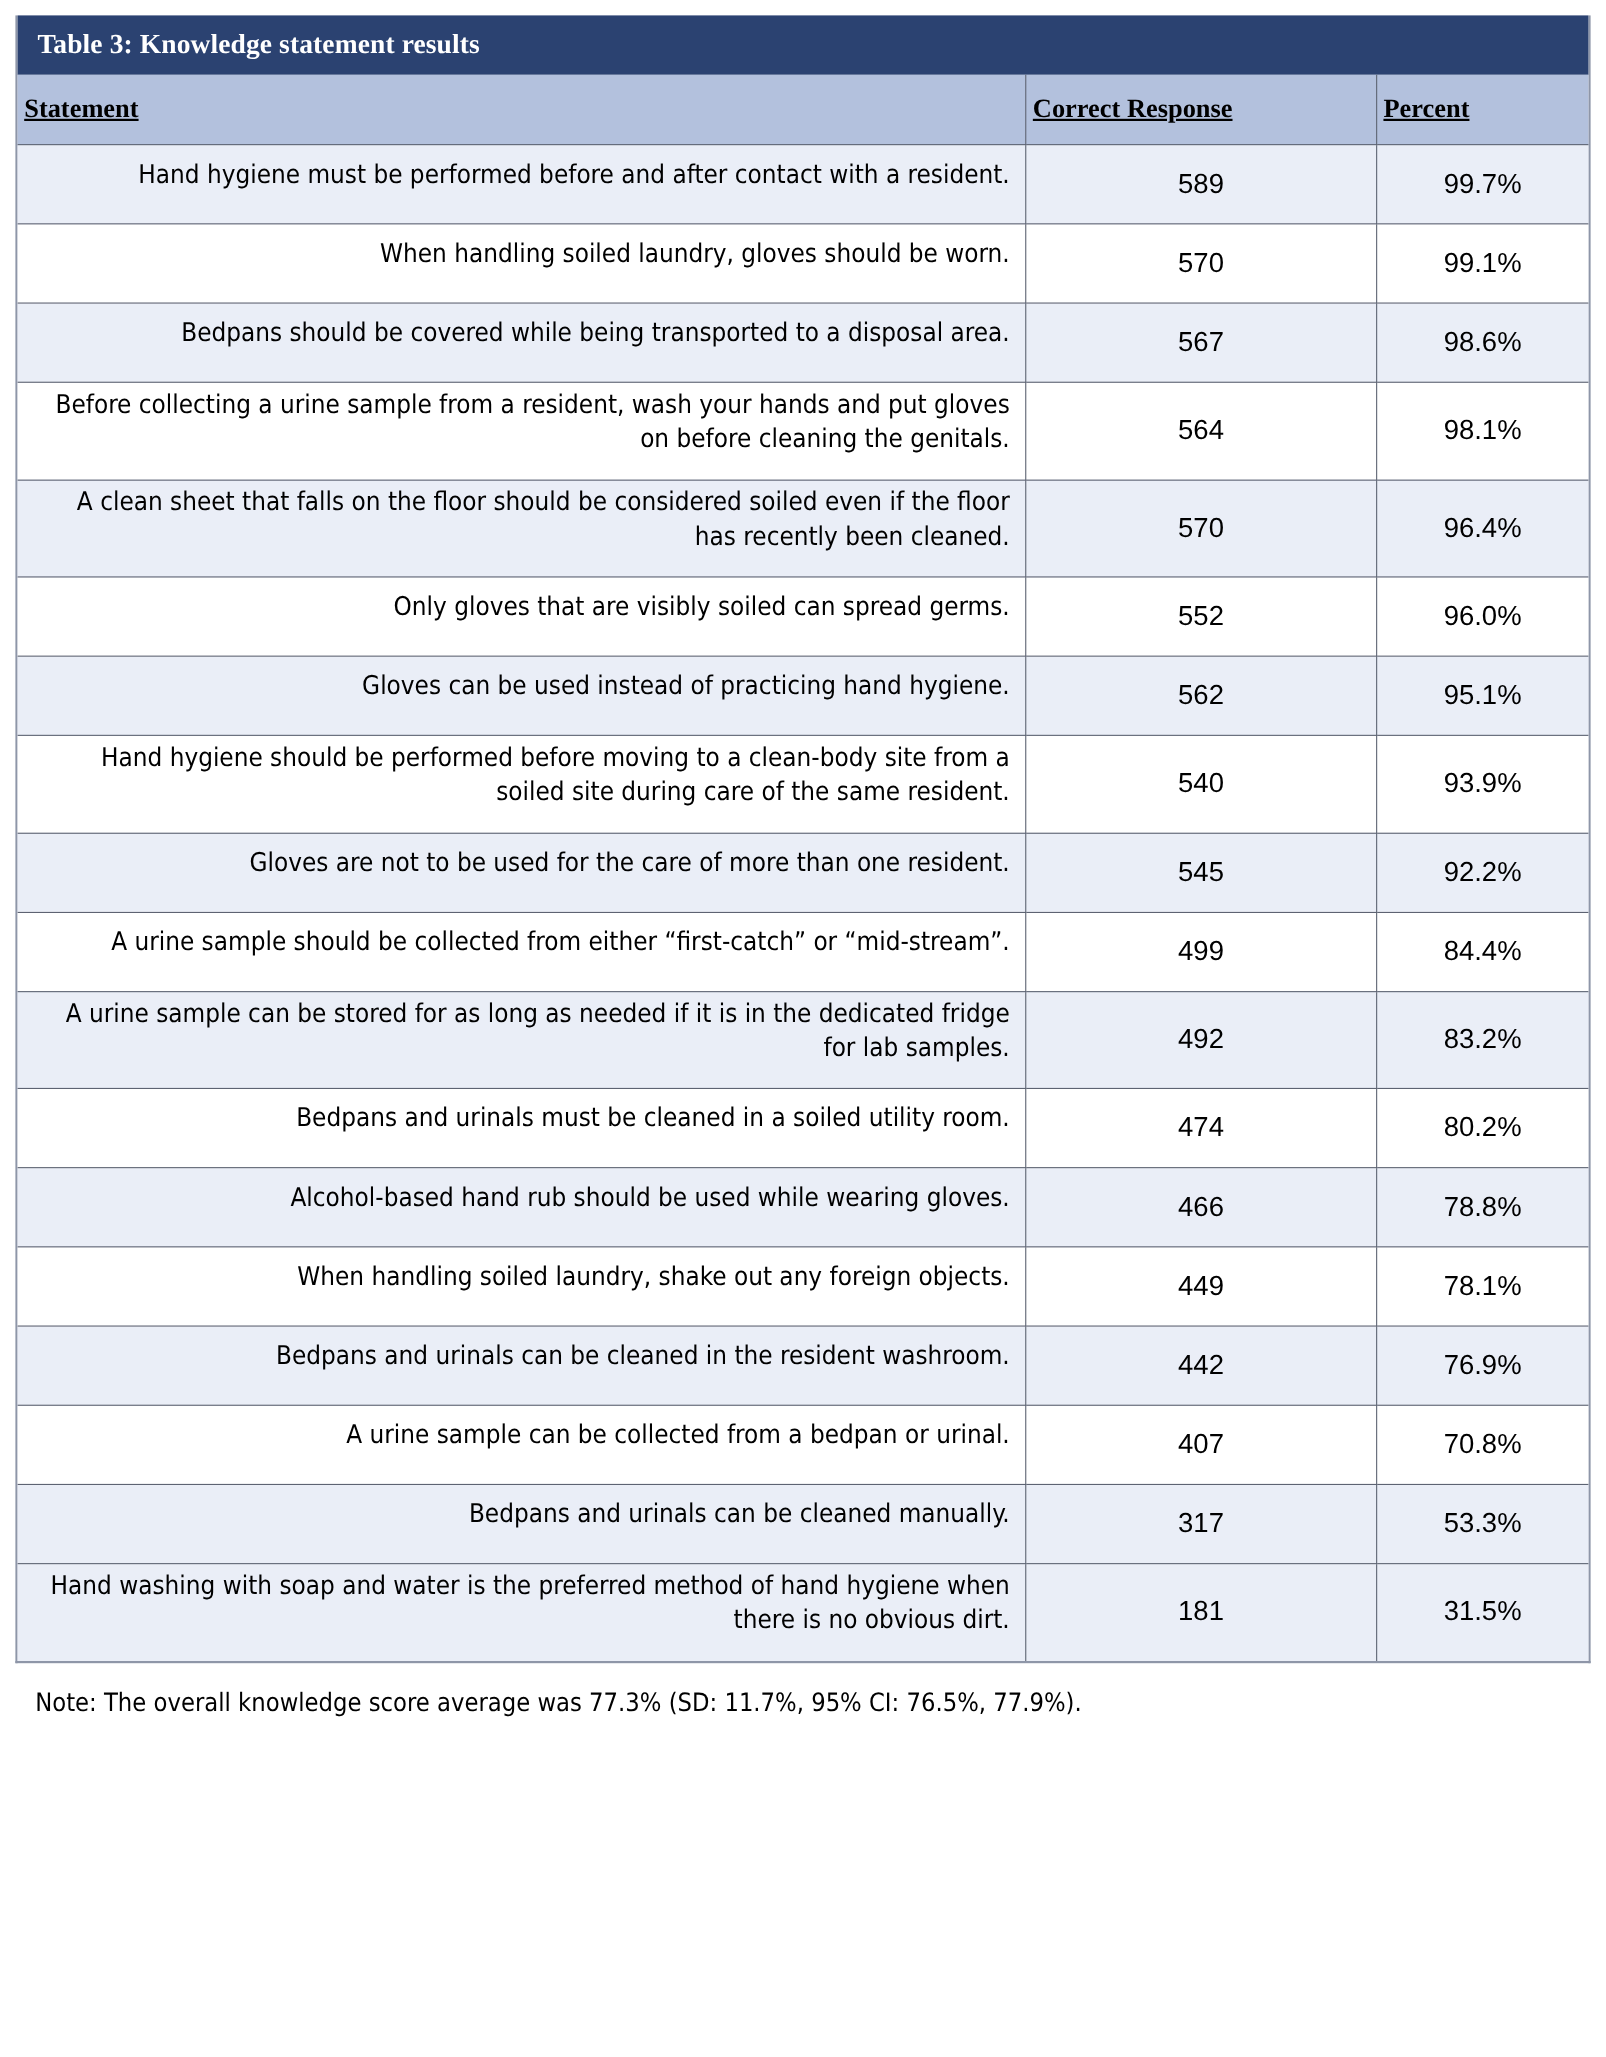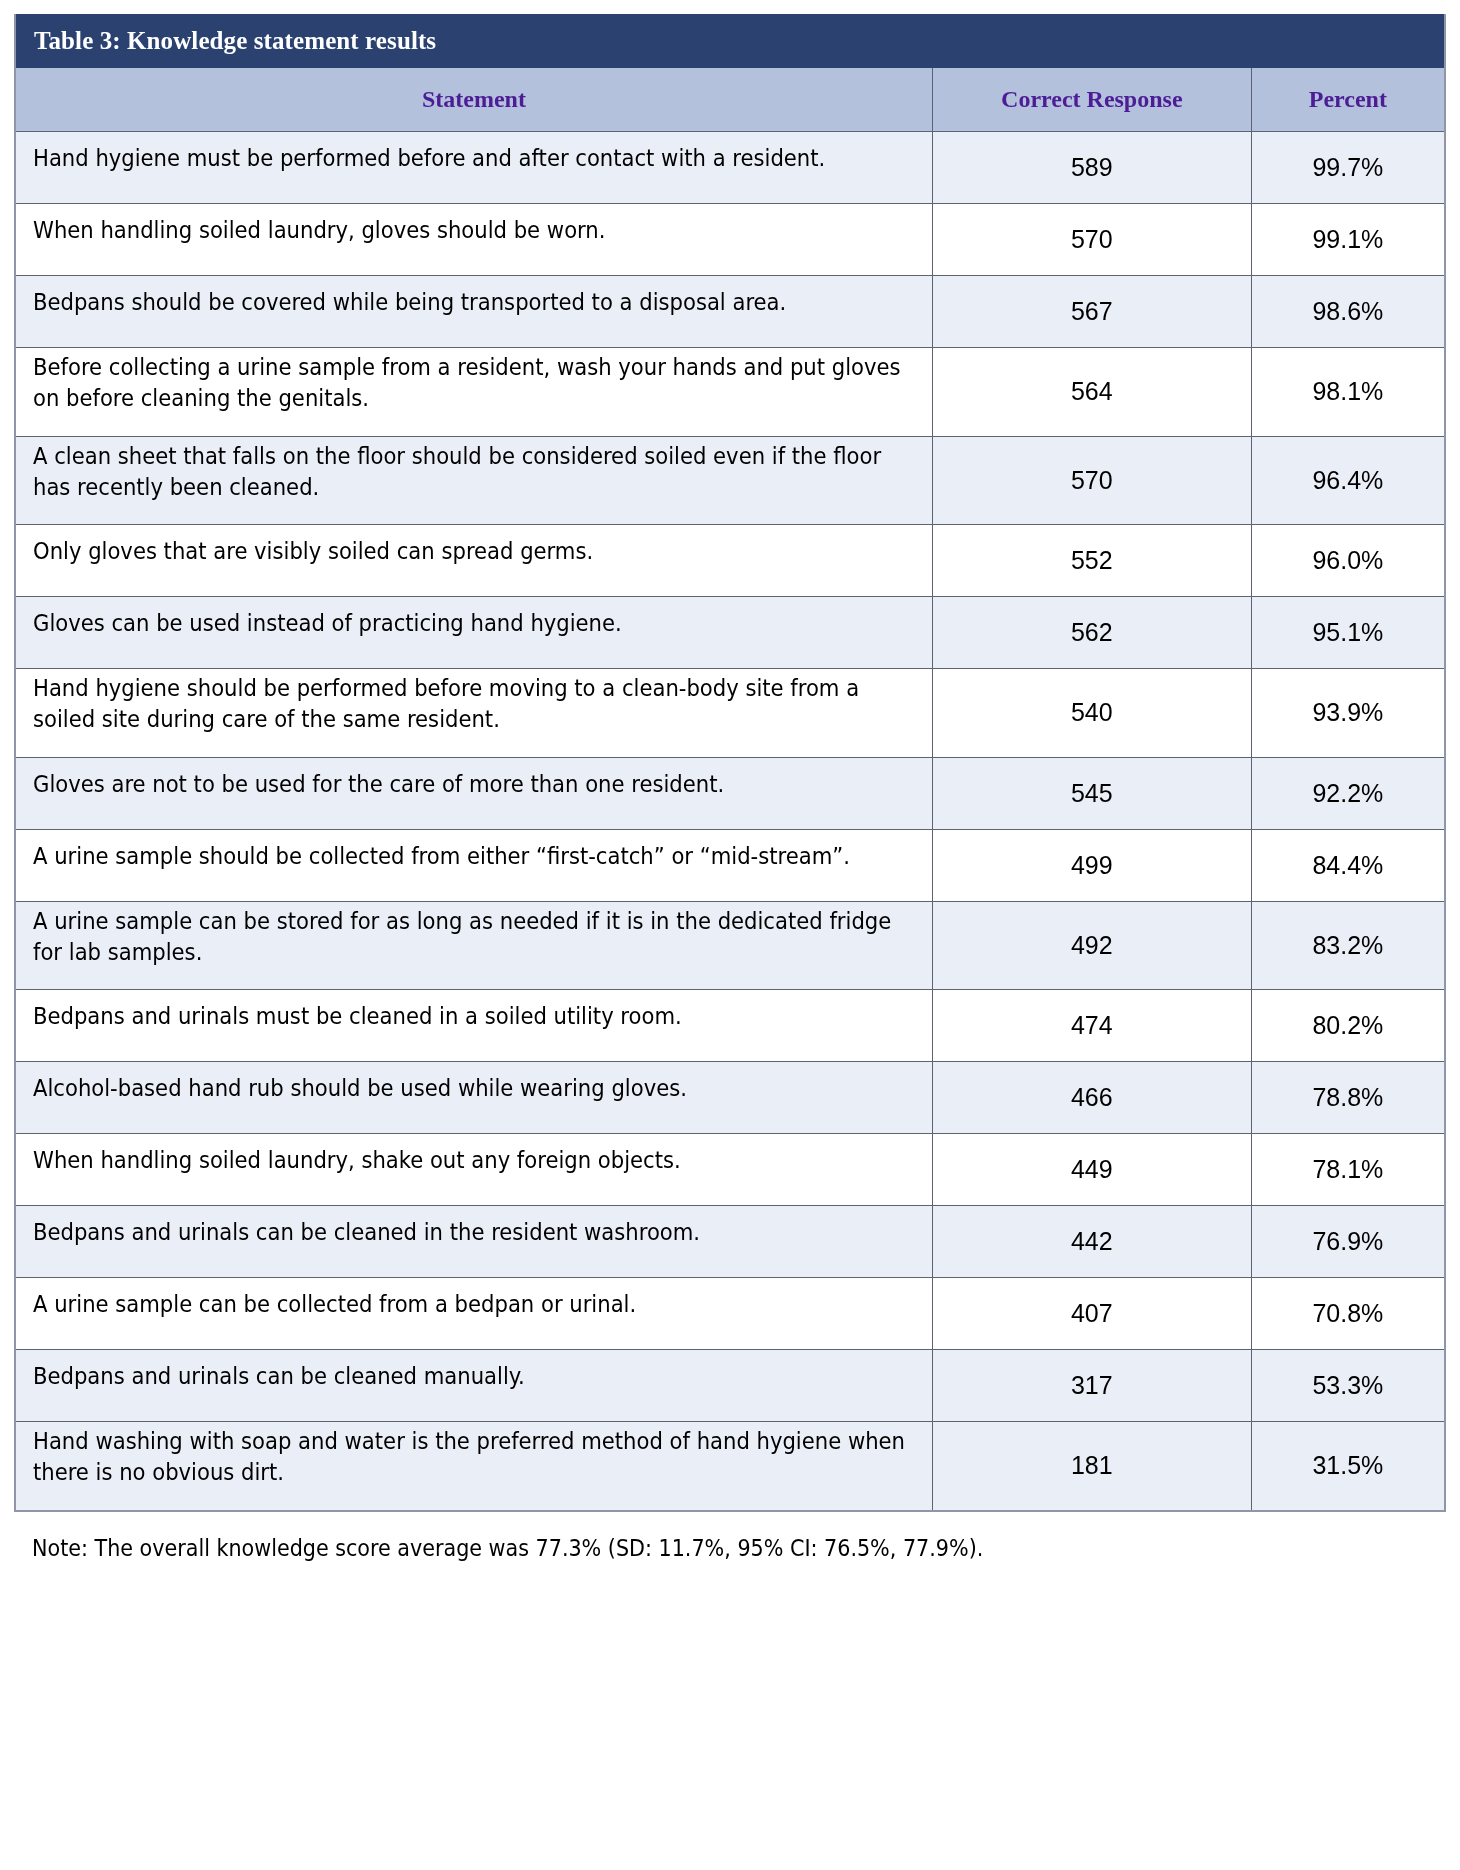"Statement" thead th { color: #4c1d95 -> #000000; text-align: center -> left; text-decoration: none -> underline }
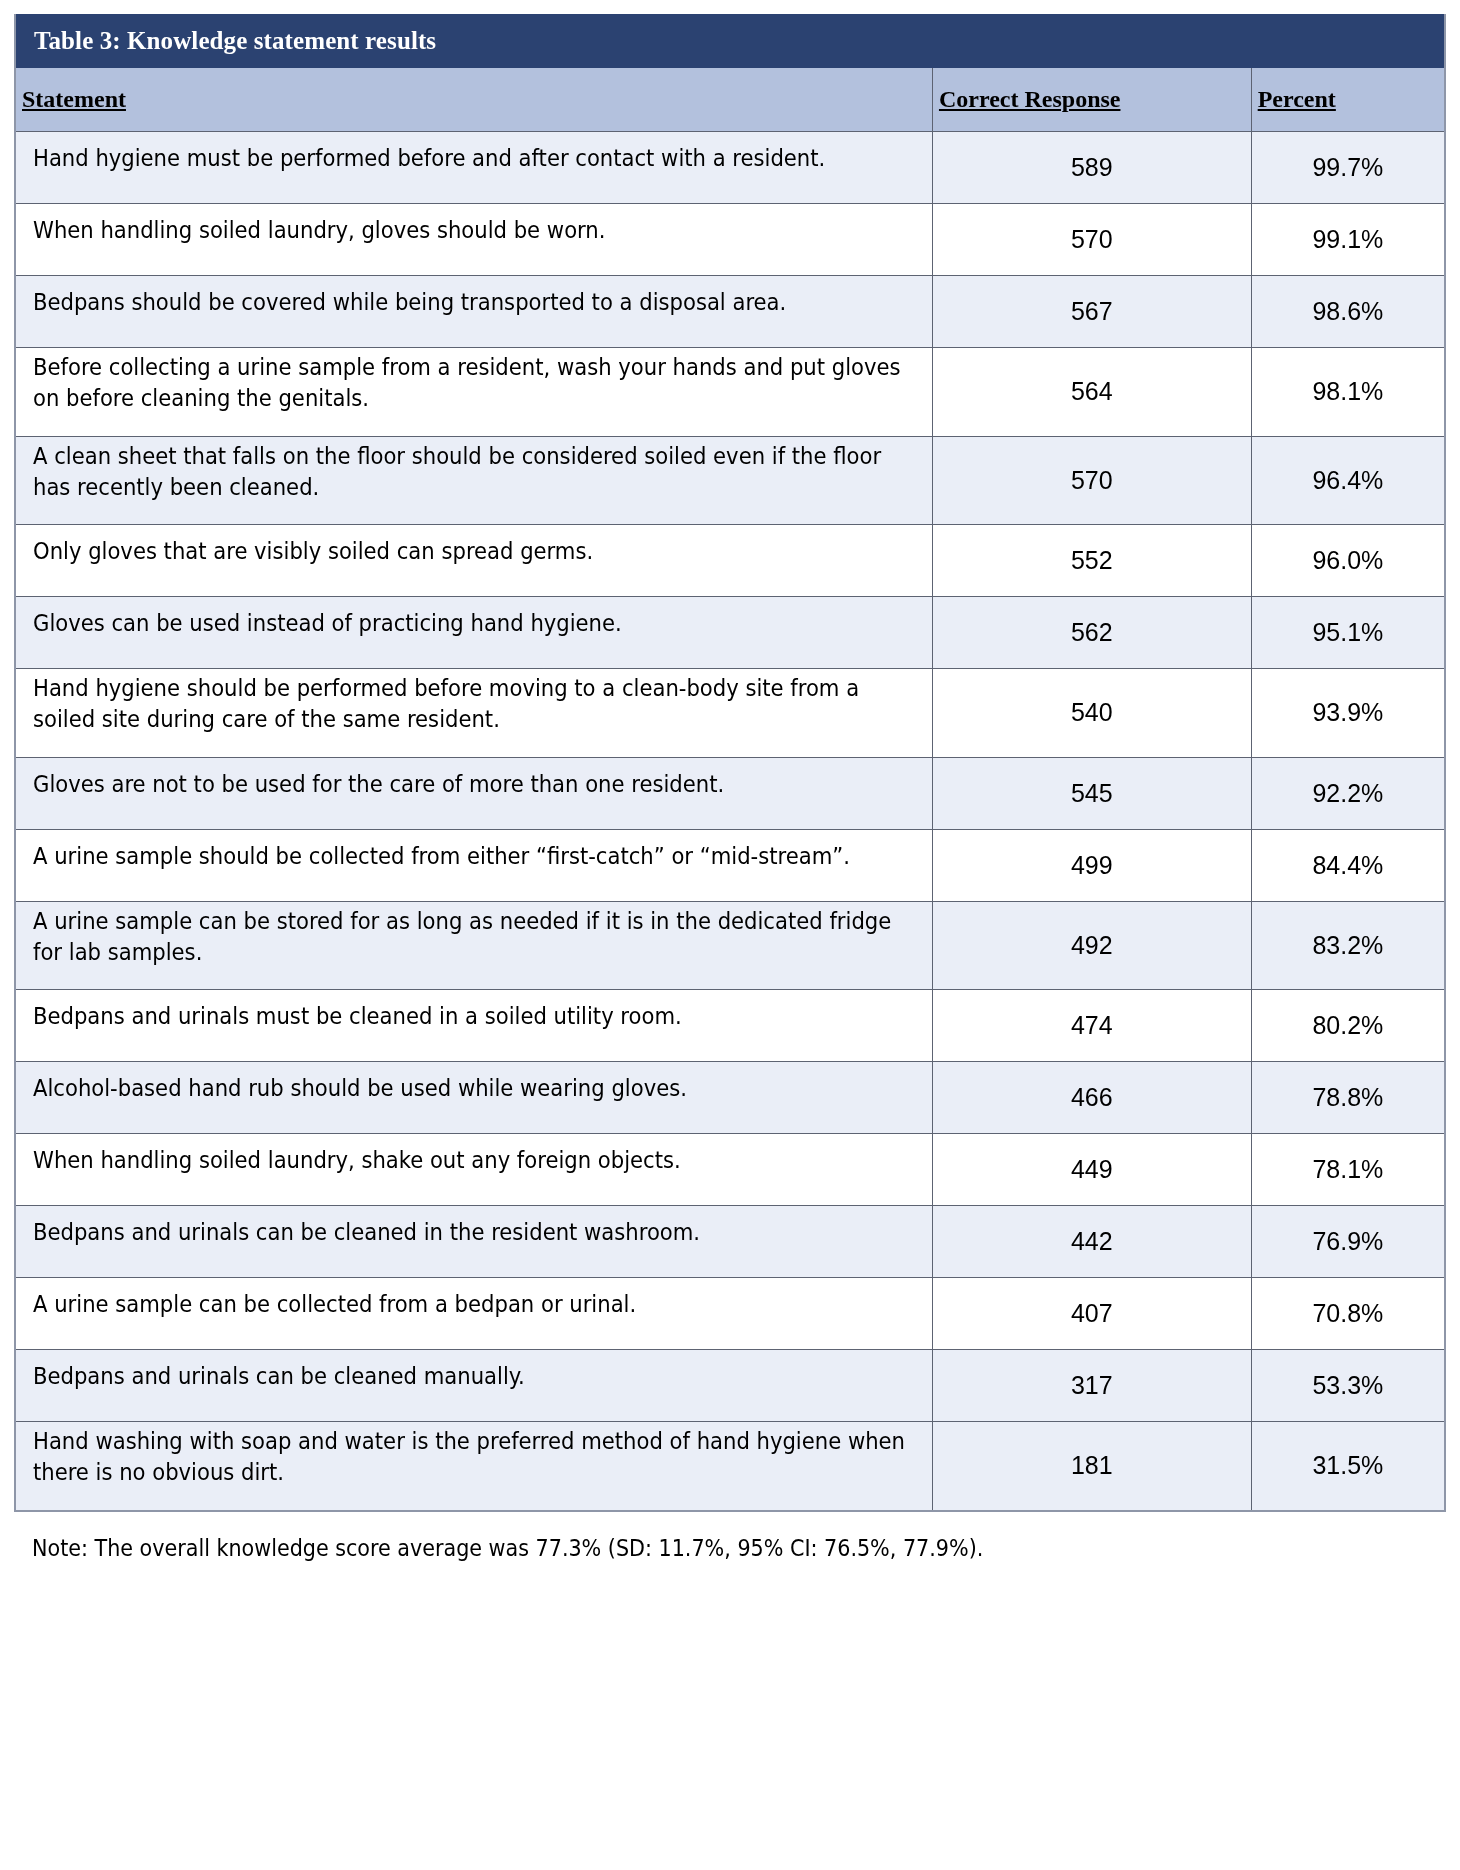"Hand hygiene must be performed" td.statement { text-align: left -> right }
